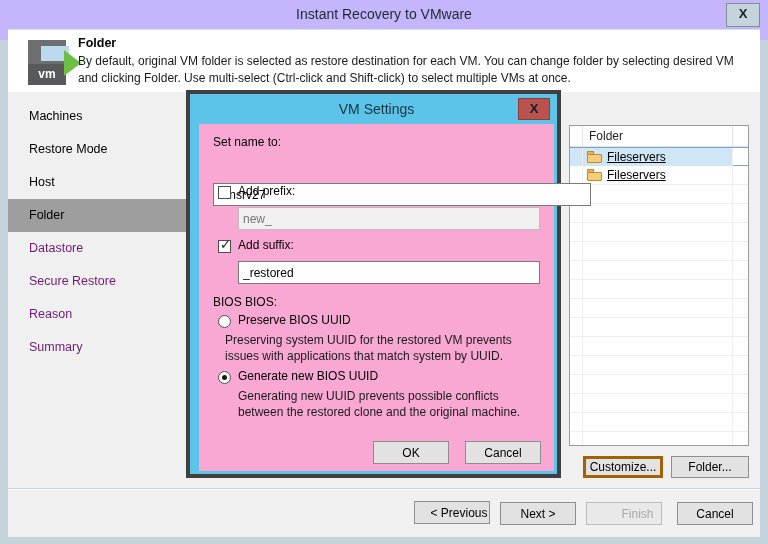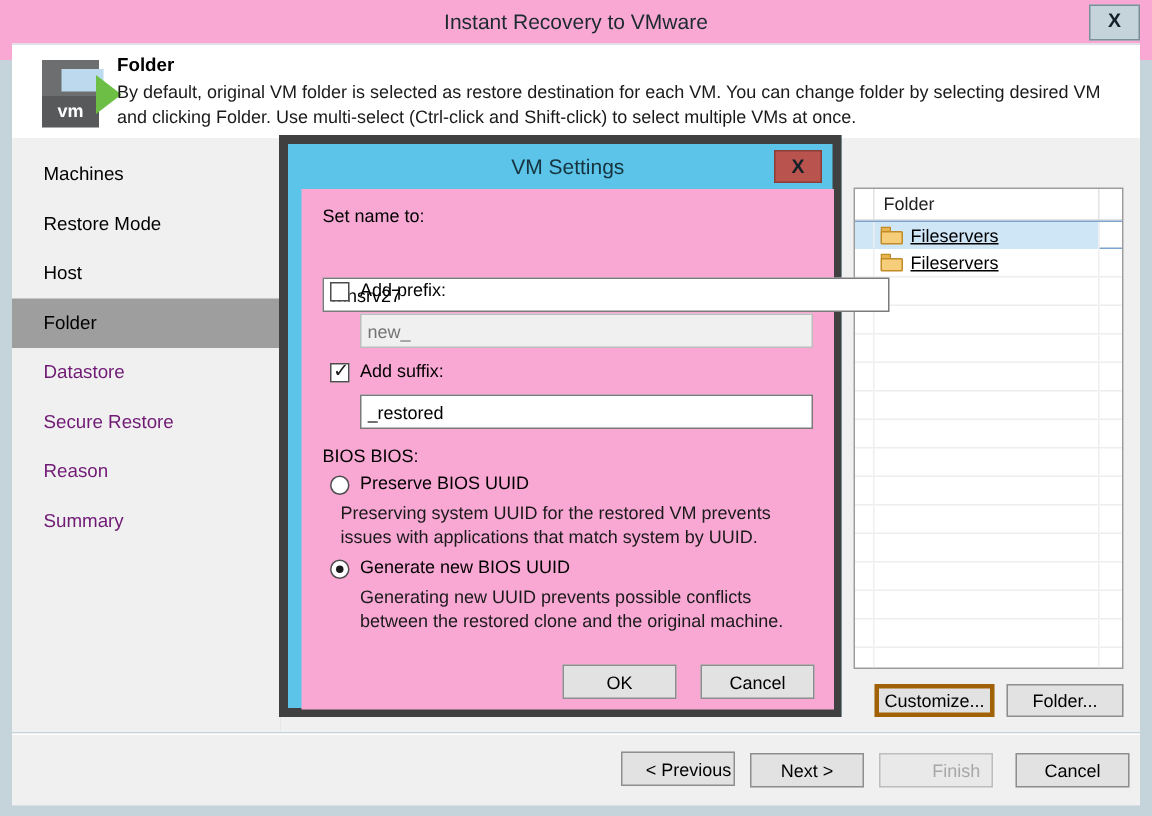"Instant Recovery to VMware" #titlebar { background: #f9a8d4 -> #c4b5fd }
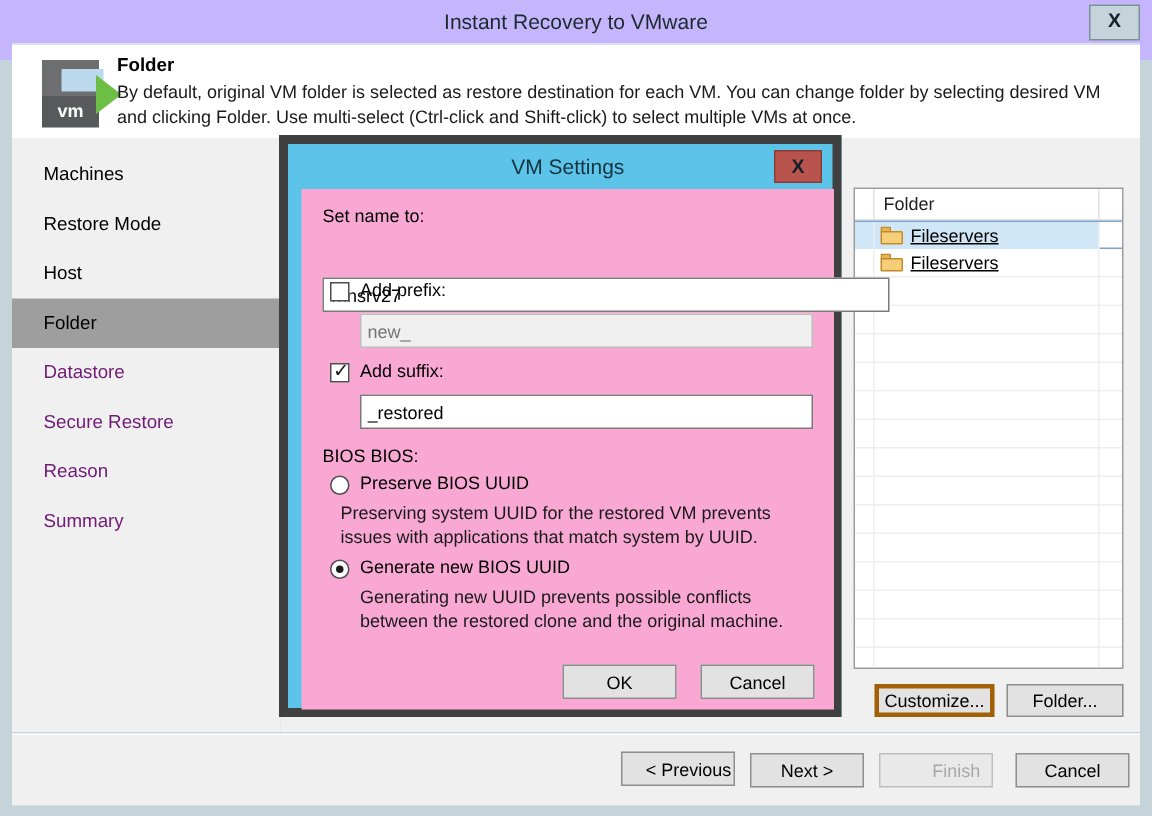"VM Settings" #dialog { border: 6px solid #404040 -> 4px solid #404040 }
